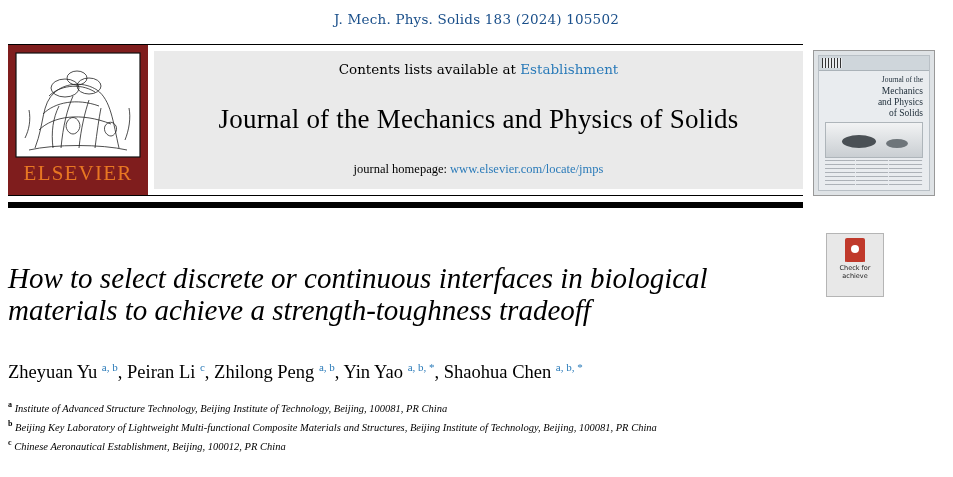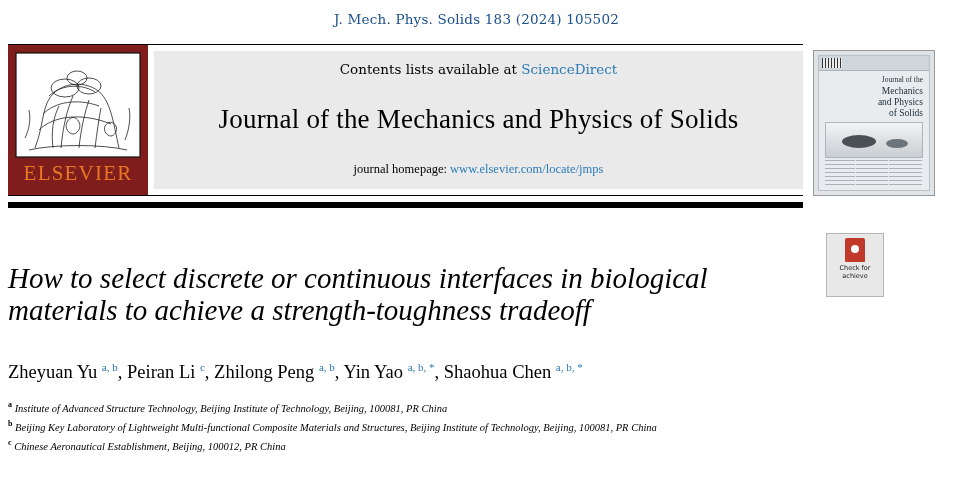"ScienceDirect" a { text: ScienceDirect -> Establishment }
